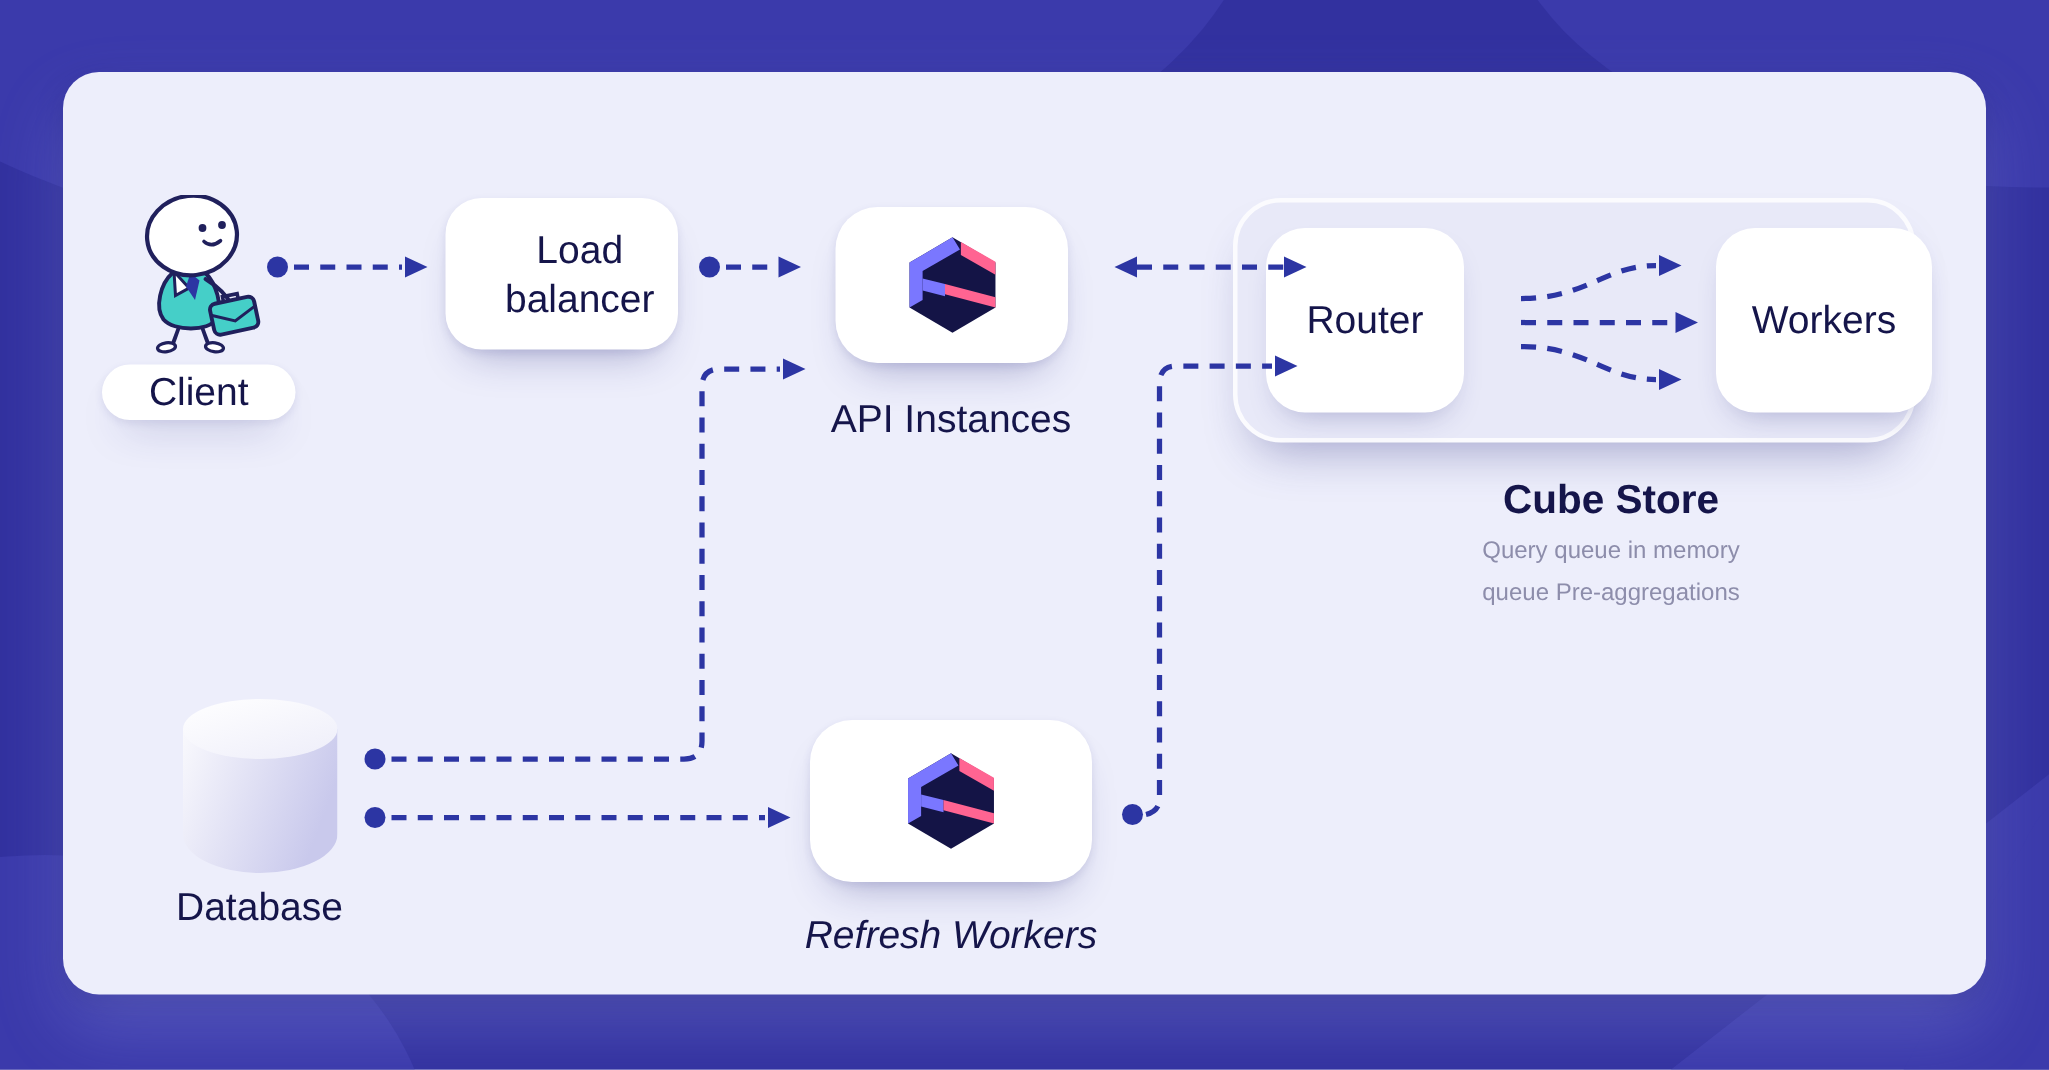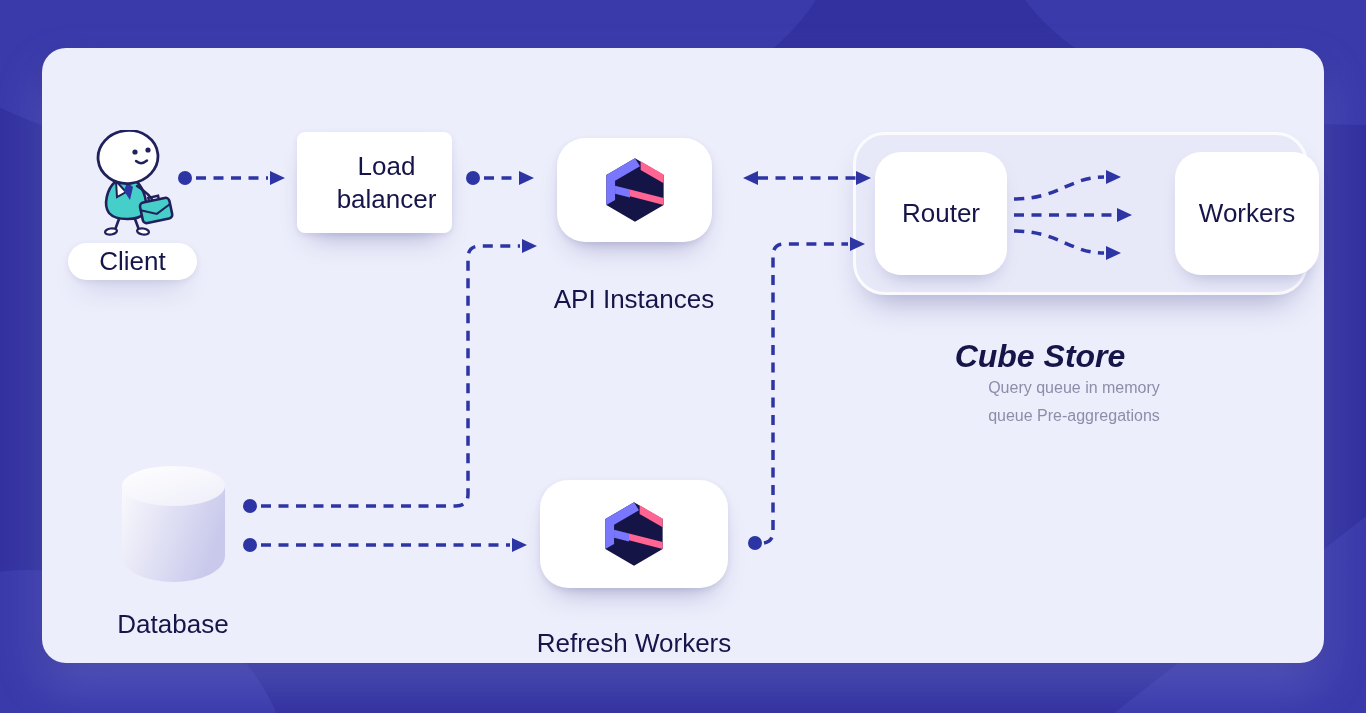"Load balancer" .box-lb { border-radius: 8px -> 24px }
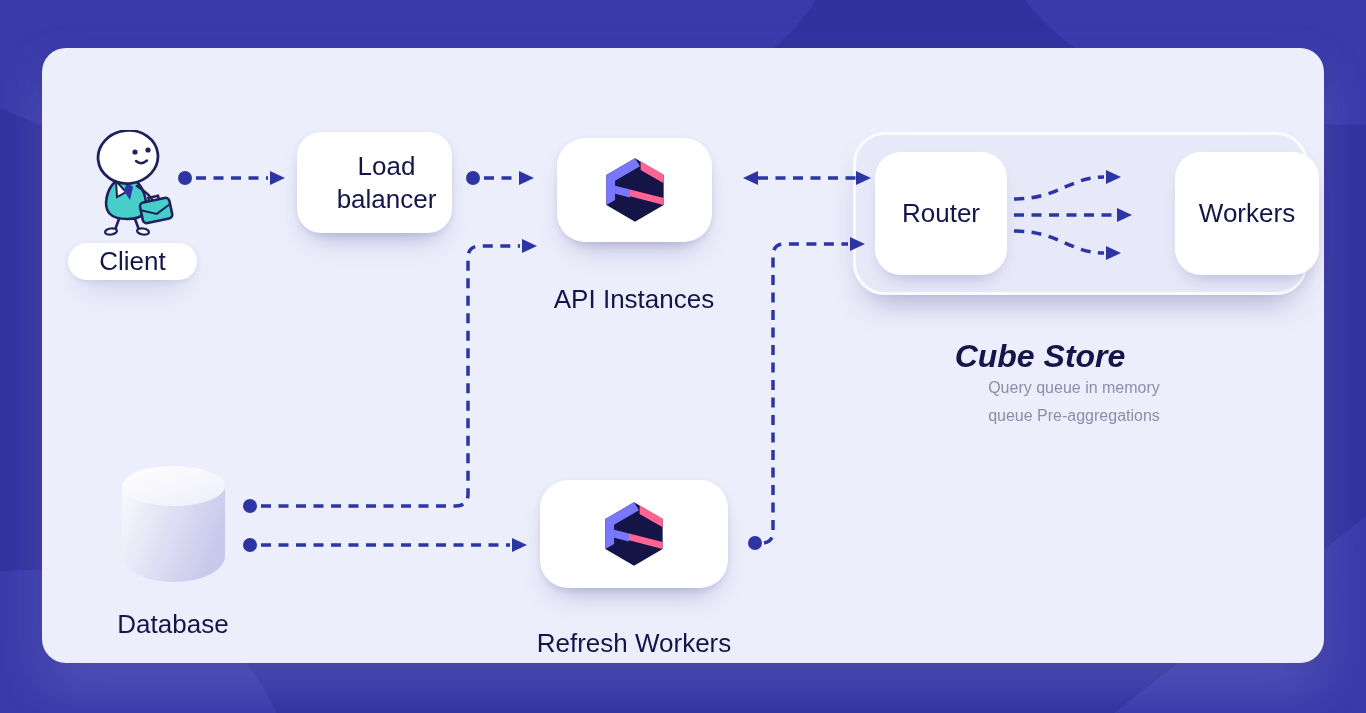"Router" .container { left: 811px -> 780px }
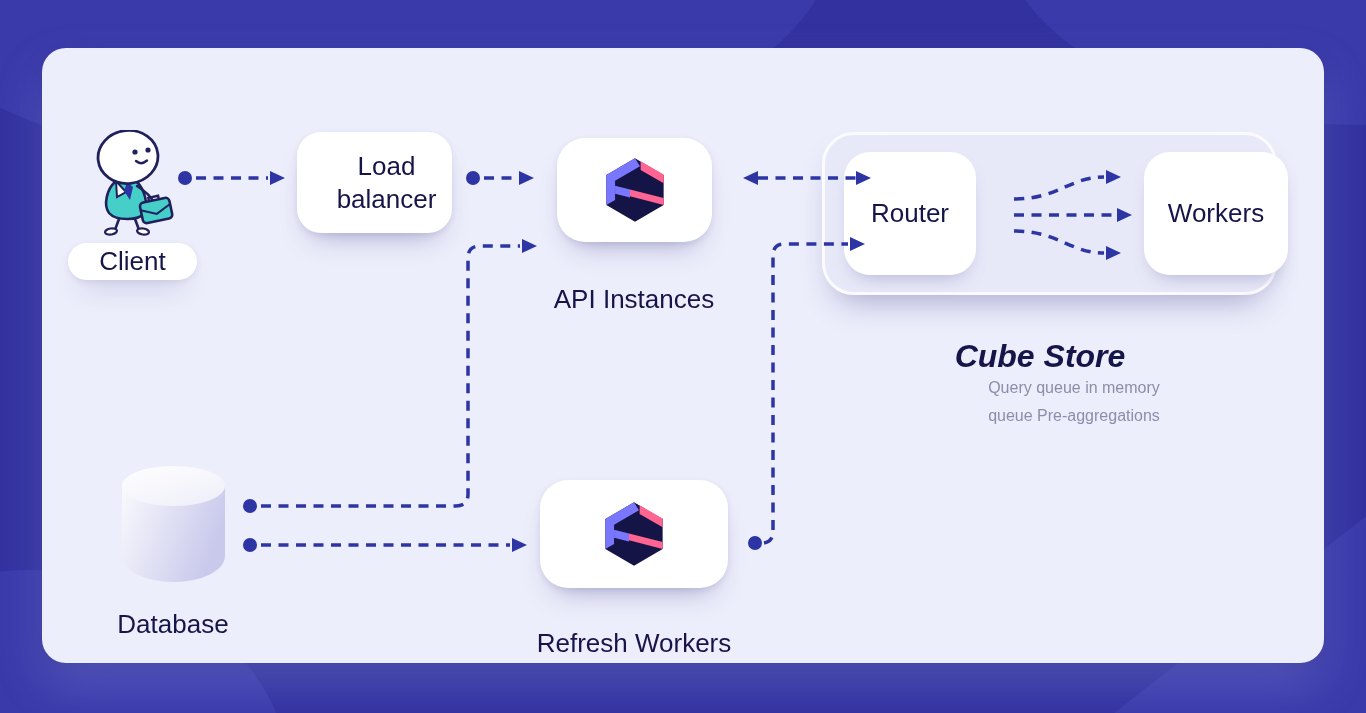"API Instances" .node-label { margin-top: 20px -> none }
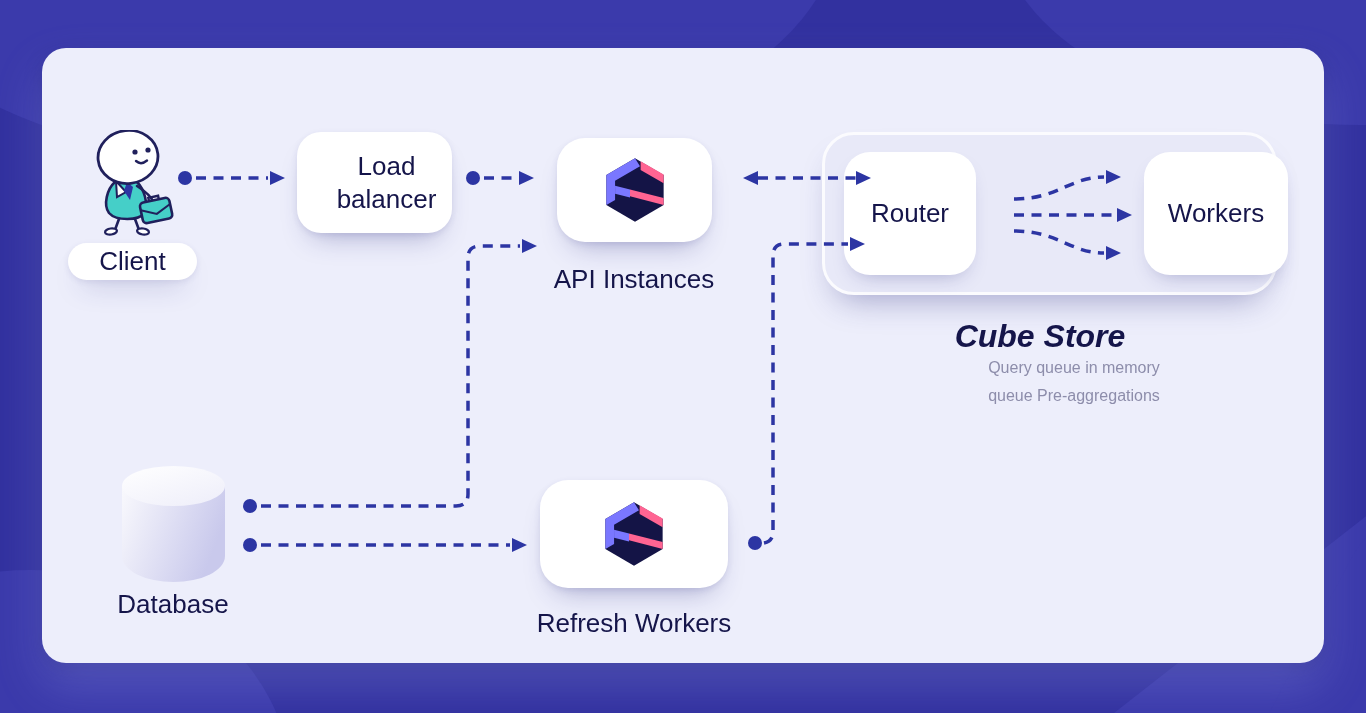"Cube Store" .lbl-cube-title { font-size: 32px -> 27px; font-style: italic -> none; left: 848px -> 882px }
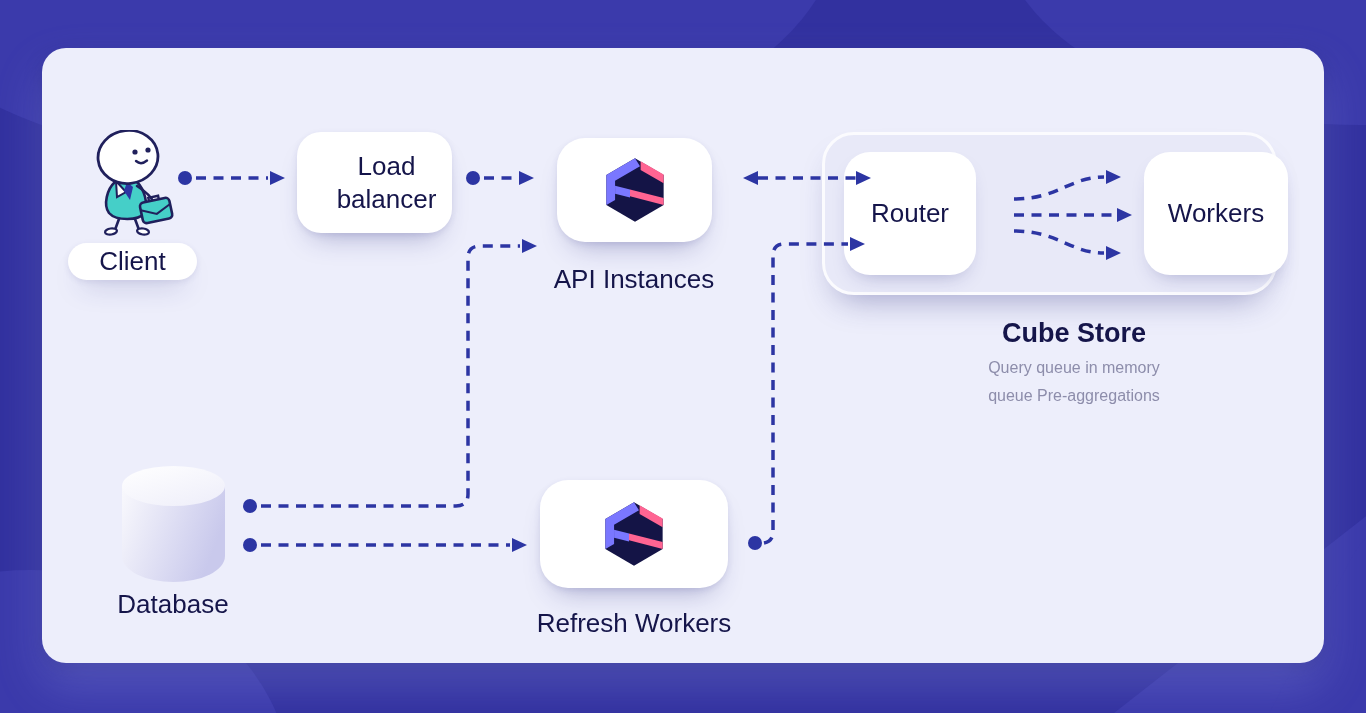"Refresh Workers" .lbl-refresh { font-style: none -> italic }
